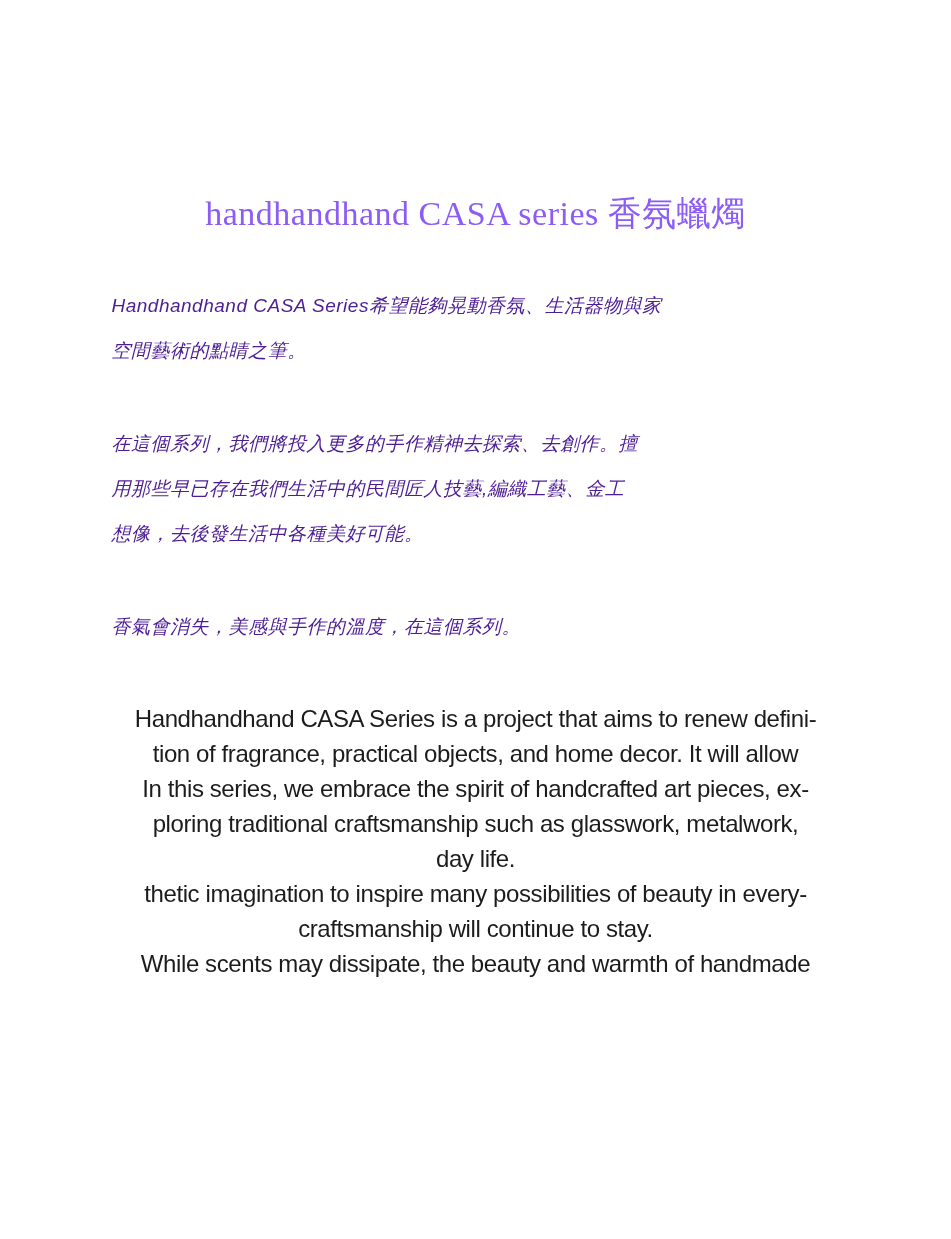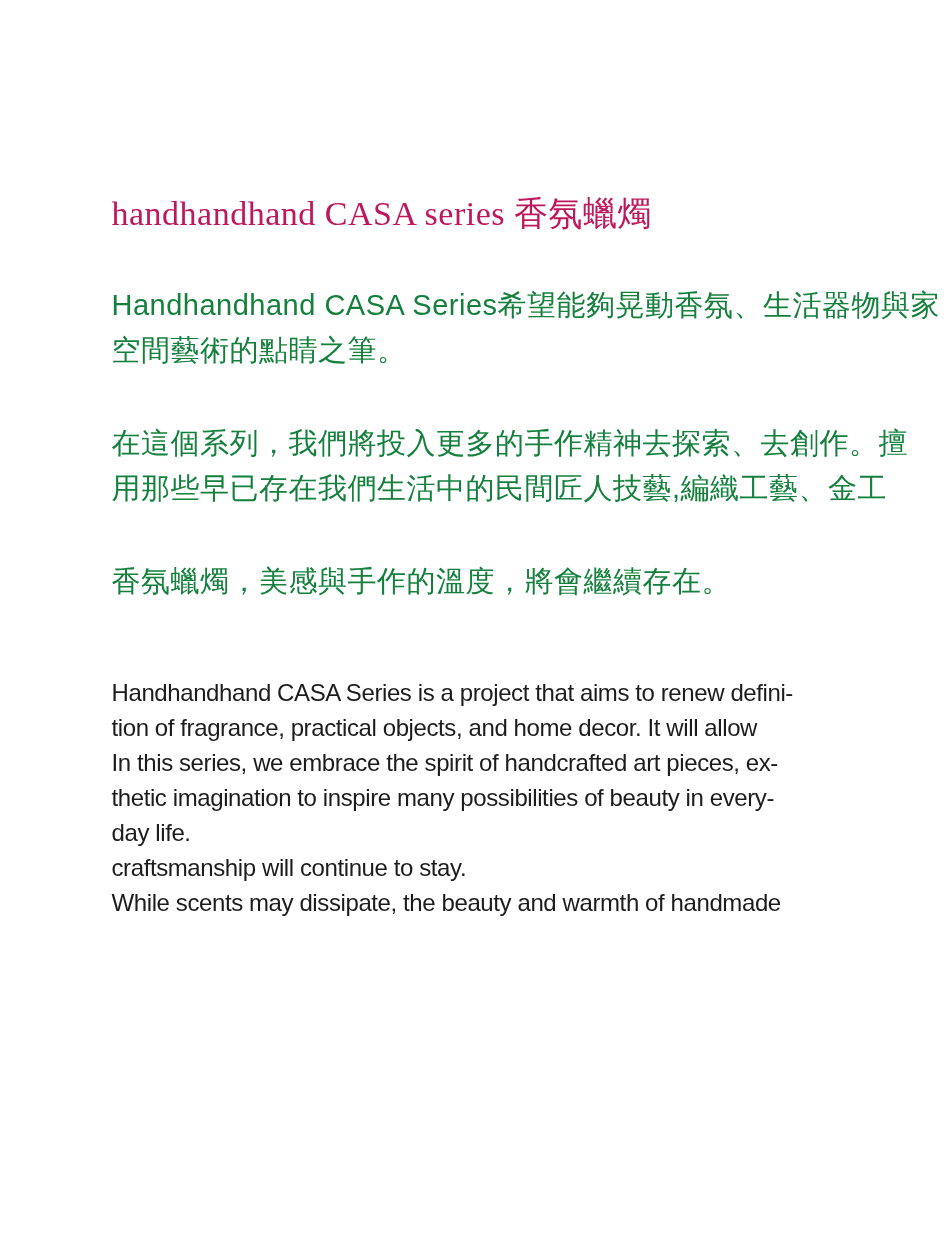"handhandhand CASA series 香氛蠟燭" .doc-title { color: #be185d -> #8b5cf6; text-align: left -> center }
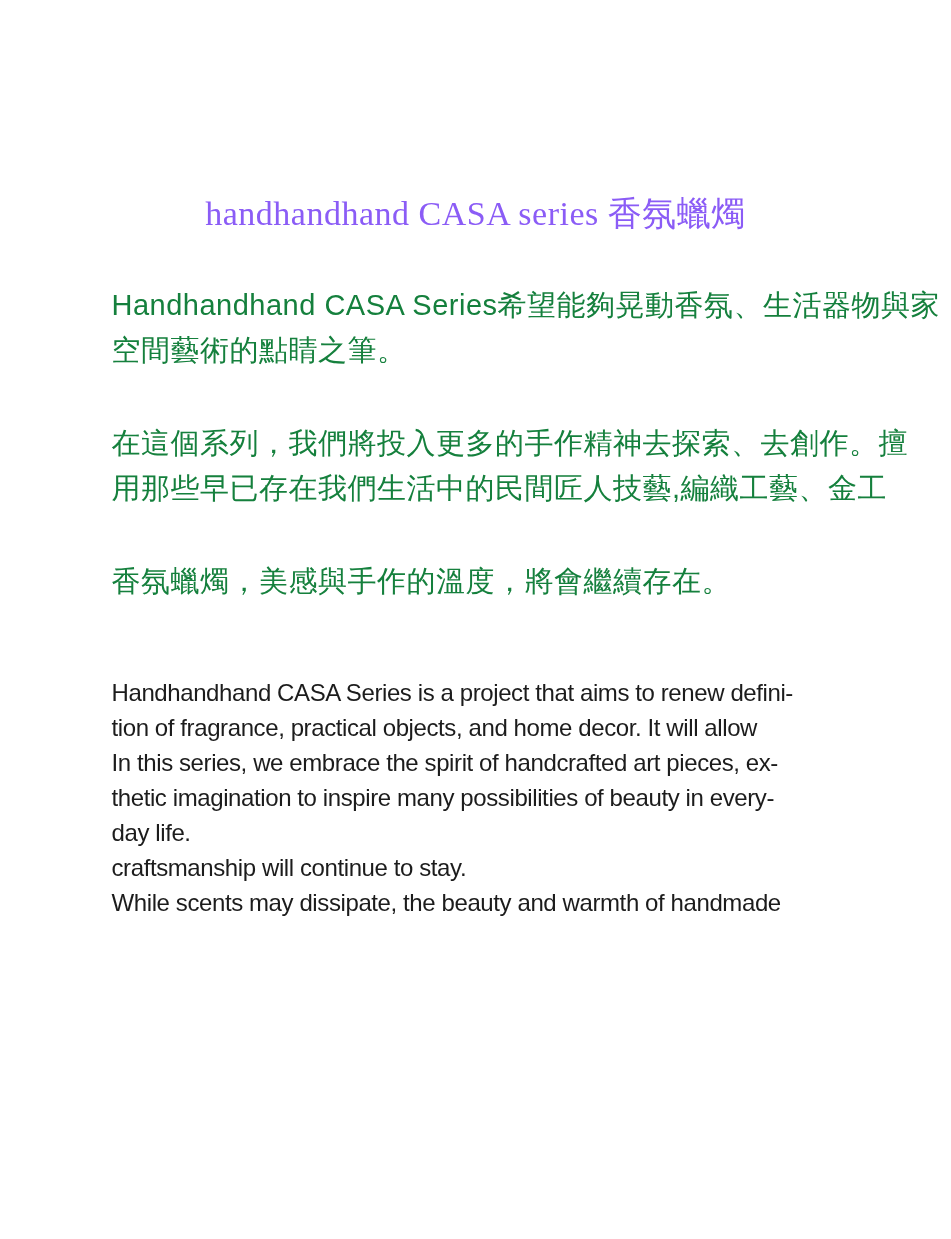"Handhandhand CASA Series希望能夠晃動香氛、生活器物與家" .zh-line { color: #15803d -> #4c1d95; font-size: 29px -> 19px; font-style: none -> italic }
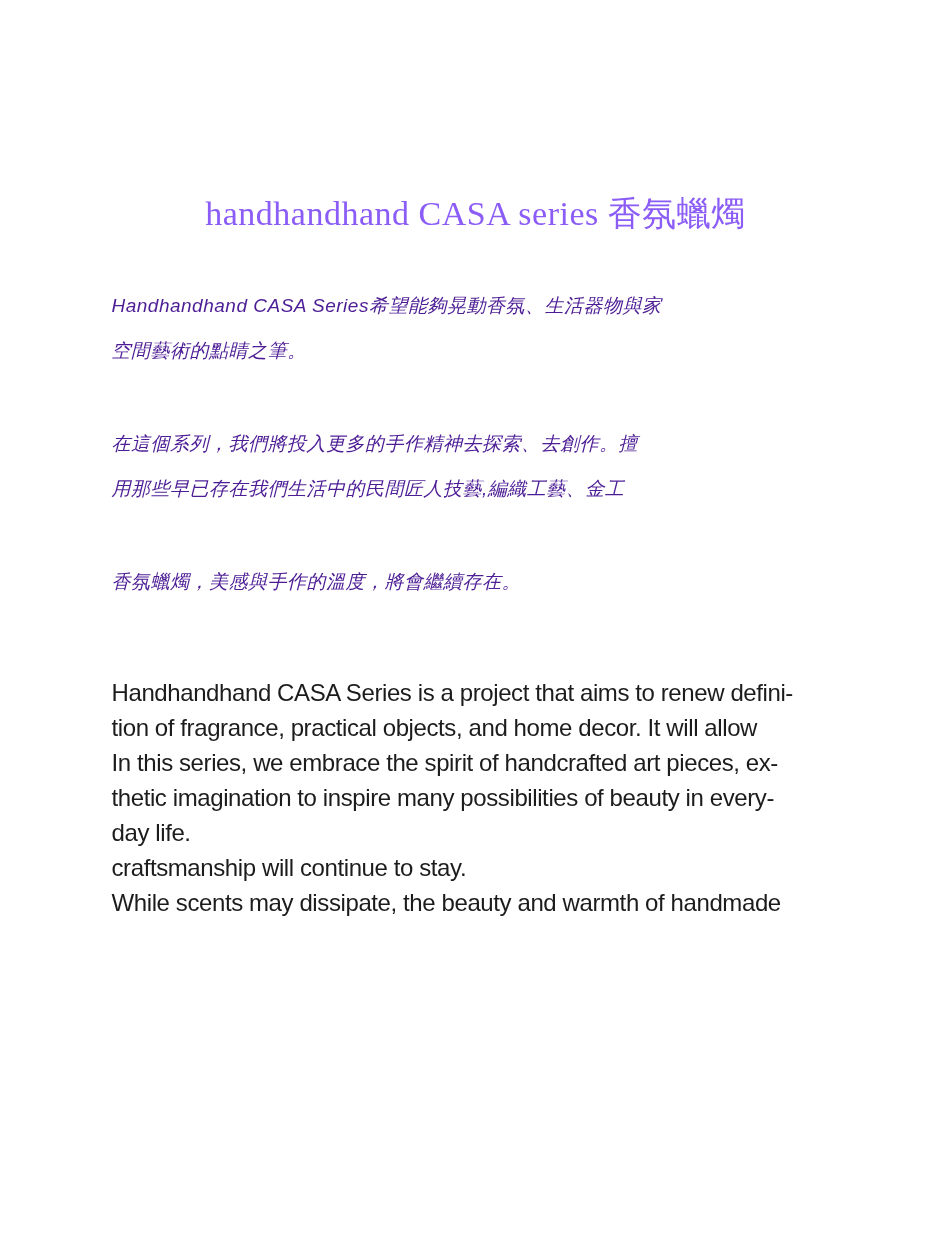"想像，去後發生活中各種美好可能。" div.zh-line { html: none -> <div>想像，去後發生活中各種美好可能。</div> }
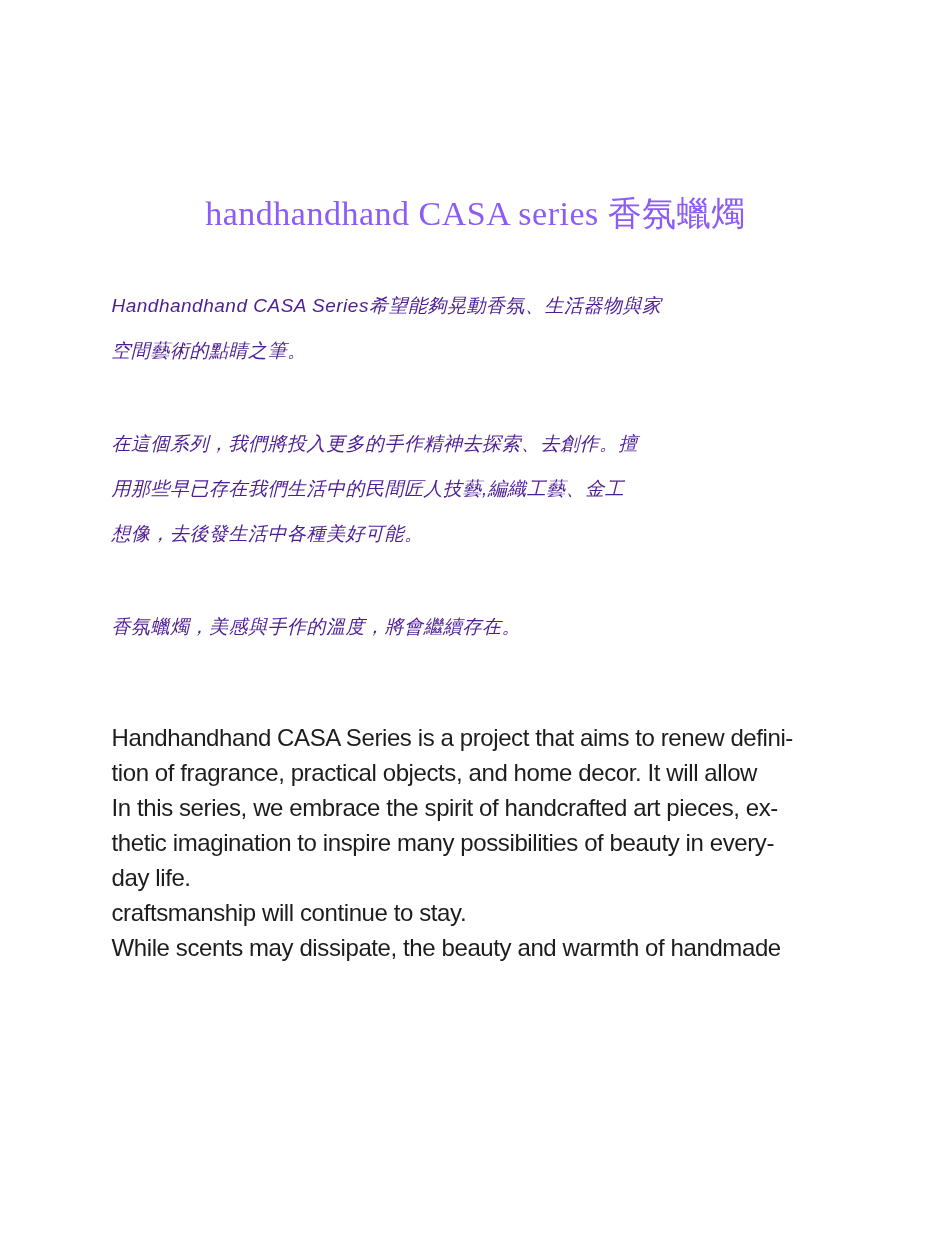"香氛蠟燭，美感與手作的溫度，將會繼續存在。" div.zh-line { text: 氛蠟燭，美感與手作的溫度，將會繼續存在 -> 氣會消失，美感與手作的溫度，在這個系列 }
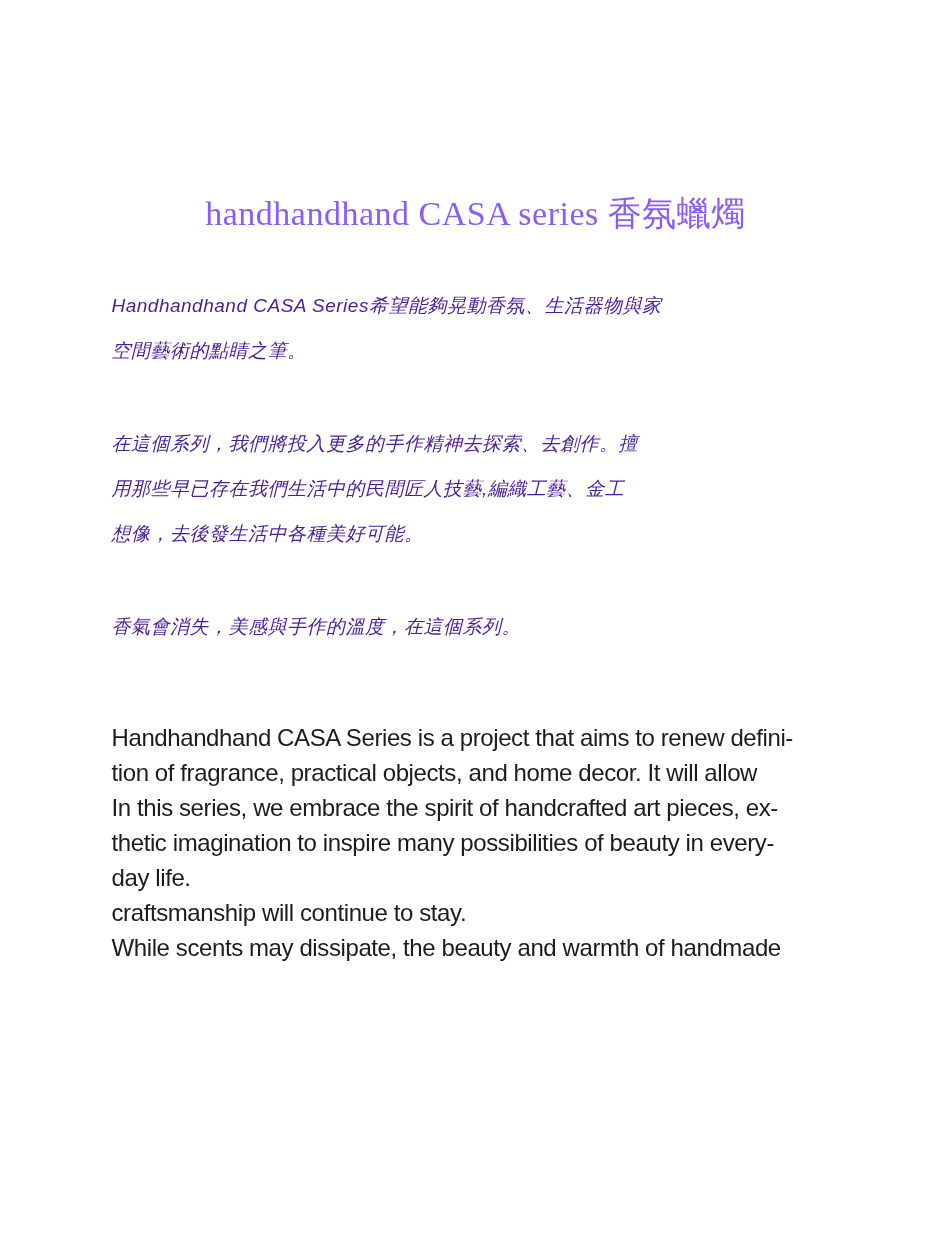"Handhandhand CASA Series is a" .en-para { margin-top: 71px -> 52px; text-align: none -> center }
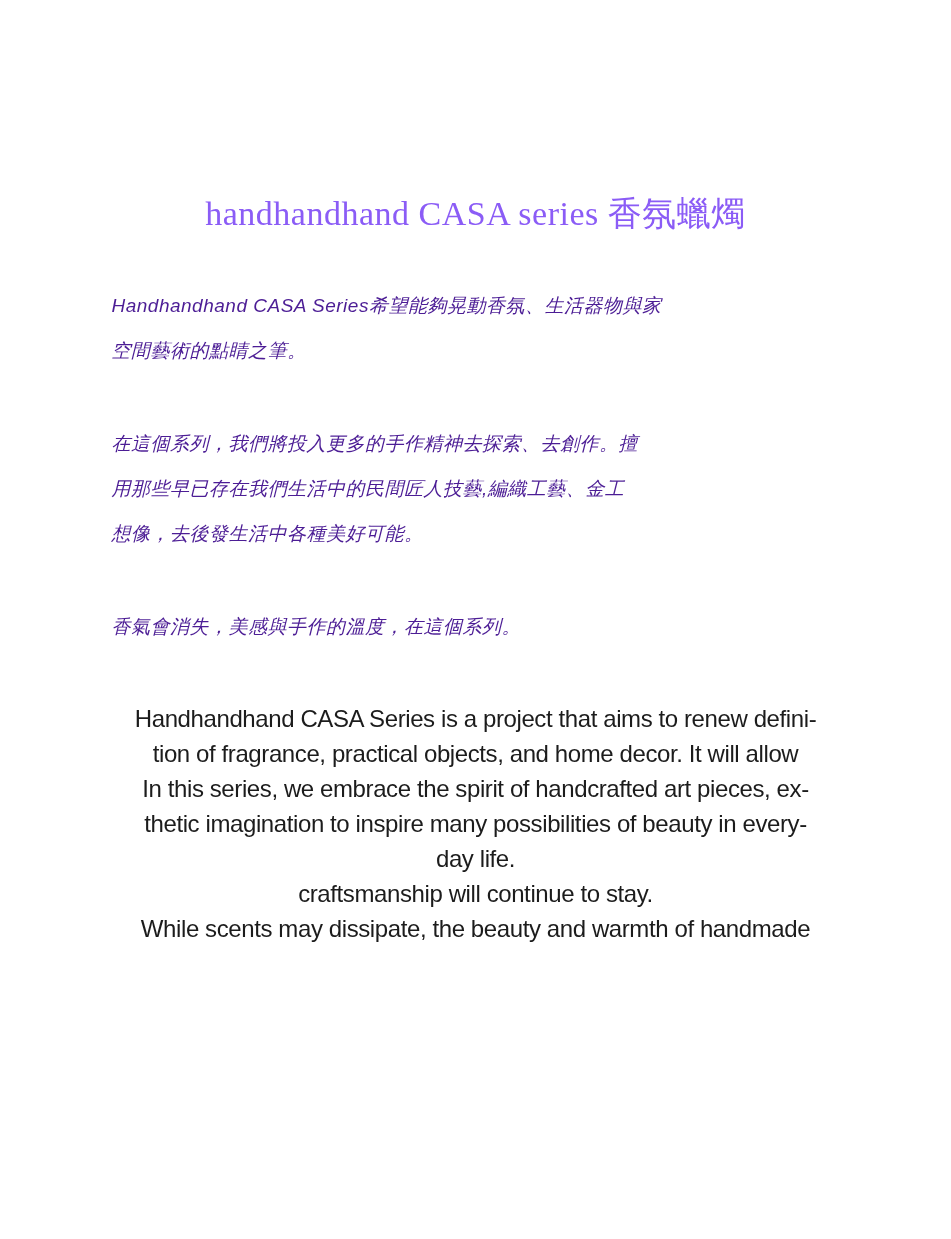"ploring traditional craftsmanship such" div.en-line { html: none -> <div>ploring traditional craftsmanship such as glasswork, metalwork,</div> }
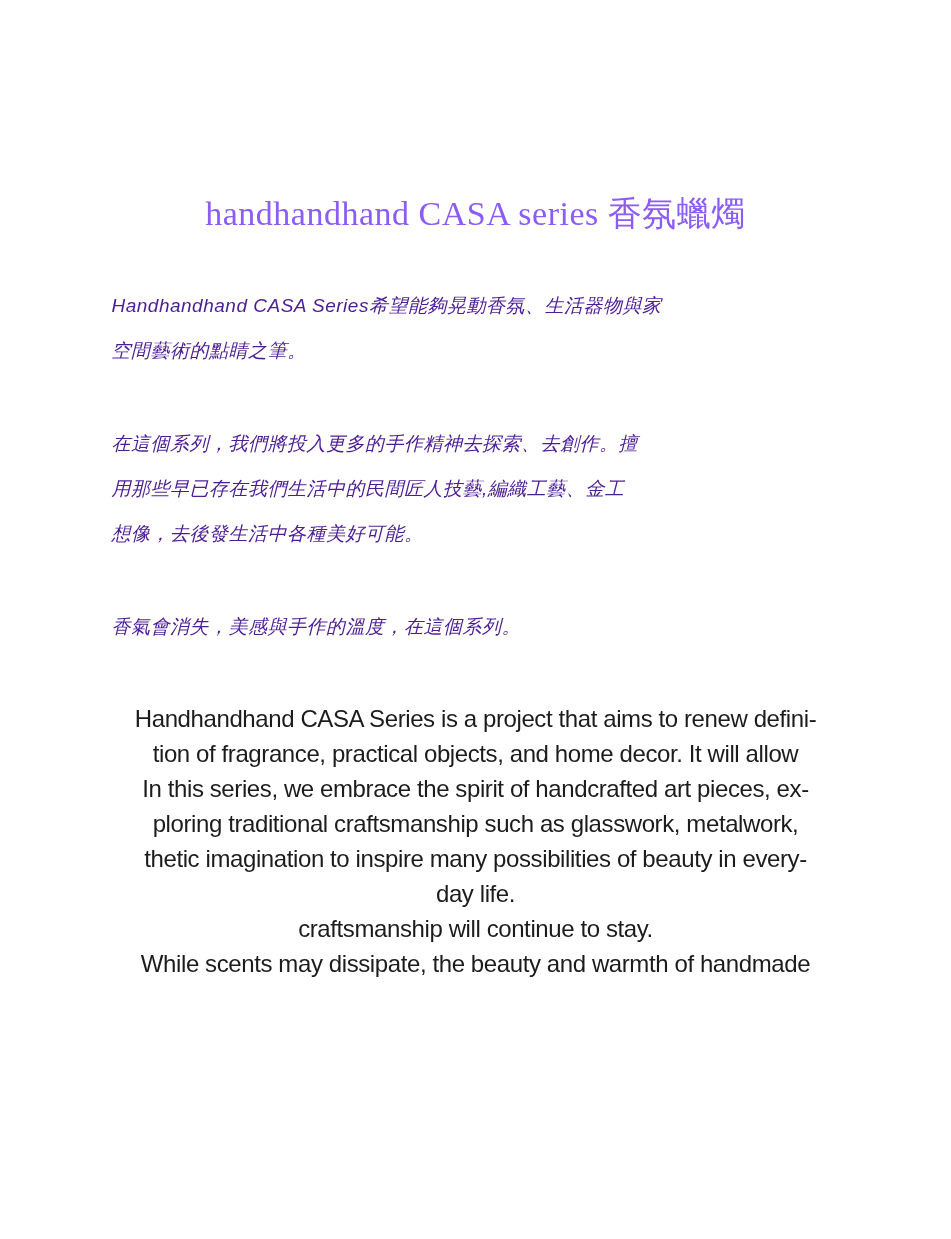"thetic imagination to inspire many" div.en-line { order: before "day life." -> after "day life." }
